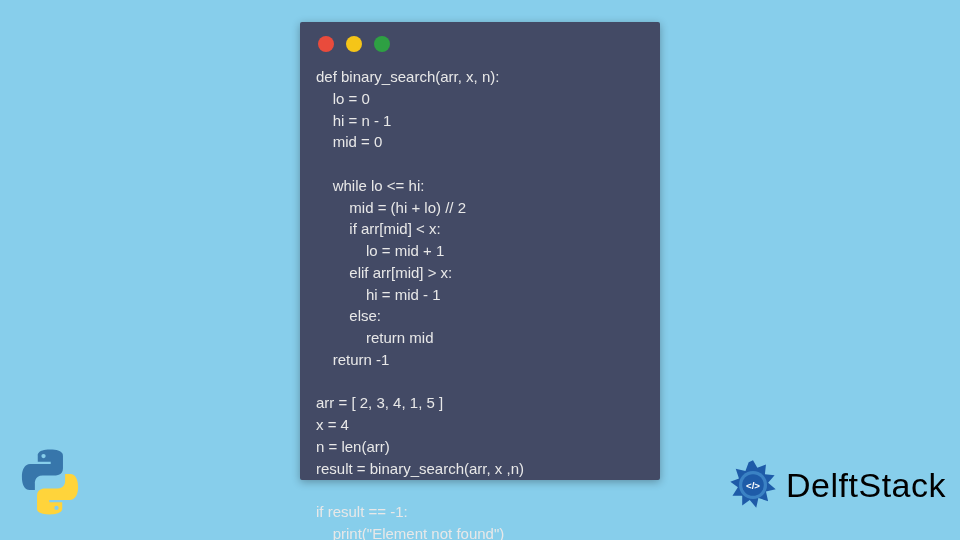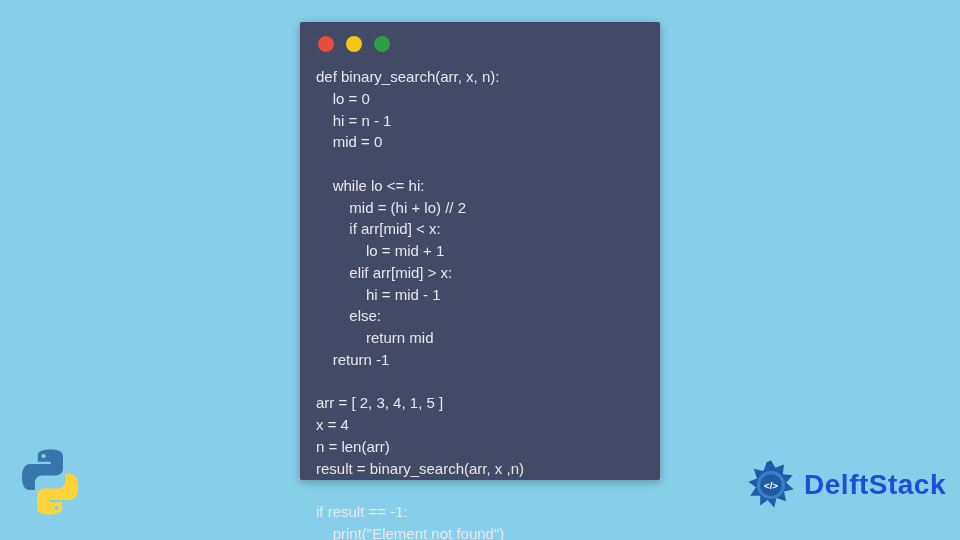"DelftStack" .delft-text { color: #1d4ed8 -> #000000; font-size: 28px -> 34px; font-weight: 700 -> 400 }
